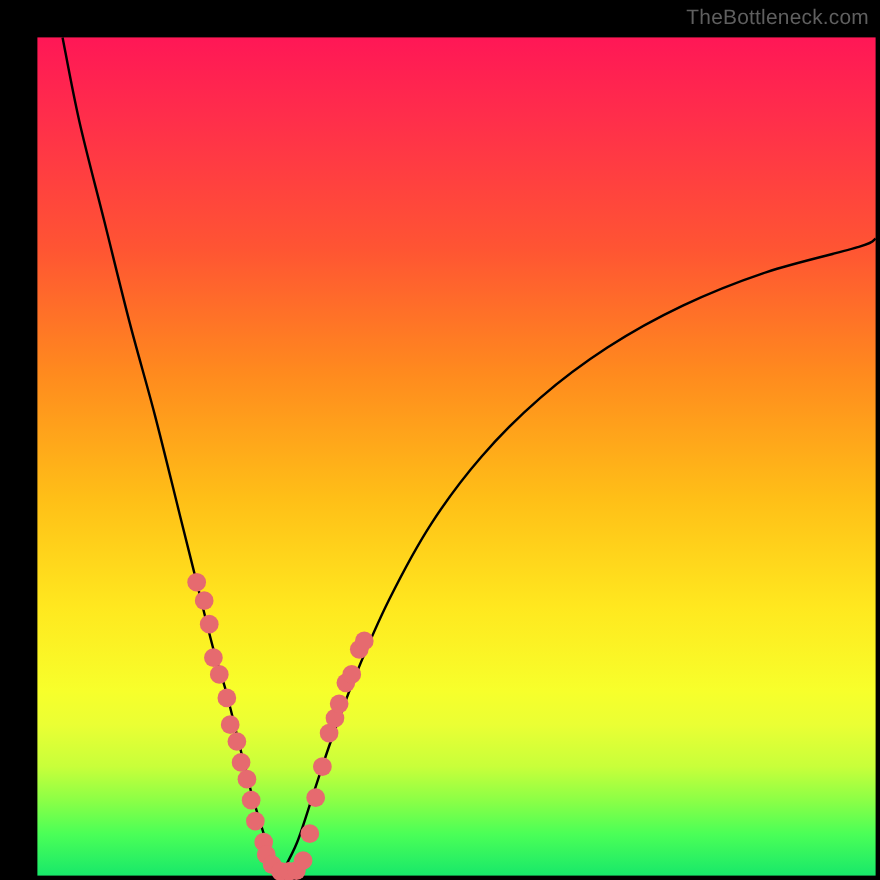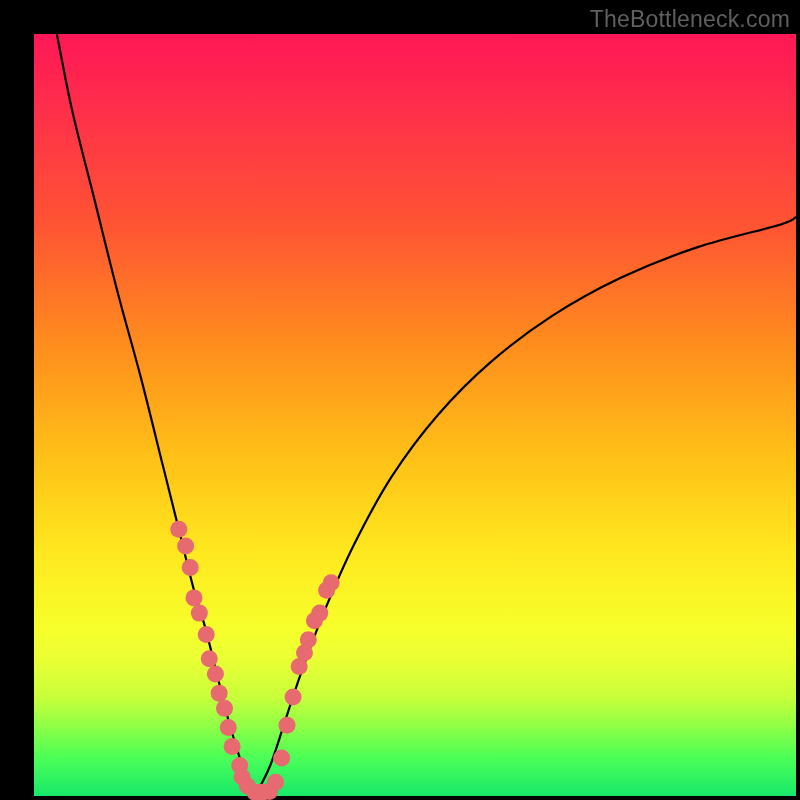"TheBottleneck.com" .watermark { font-size: 23px -> 19px }
